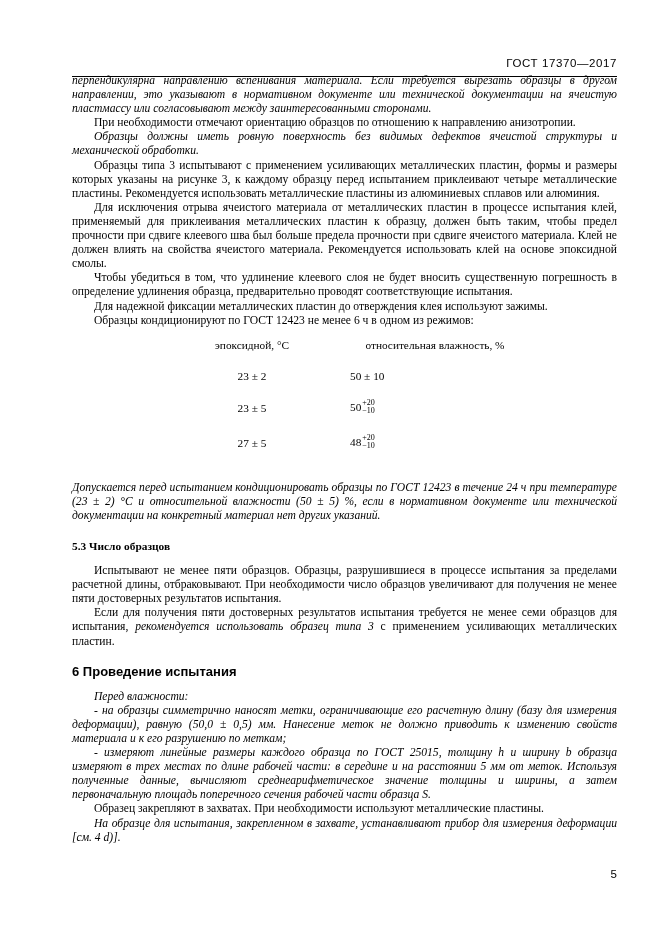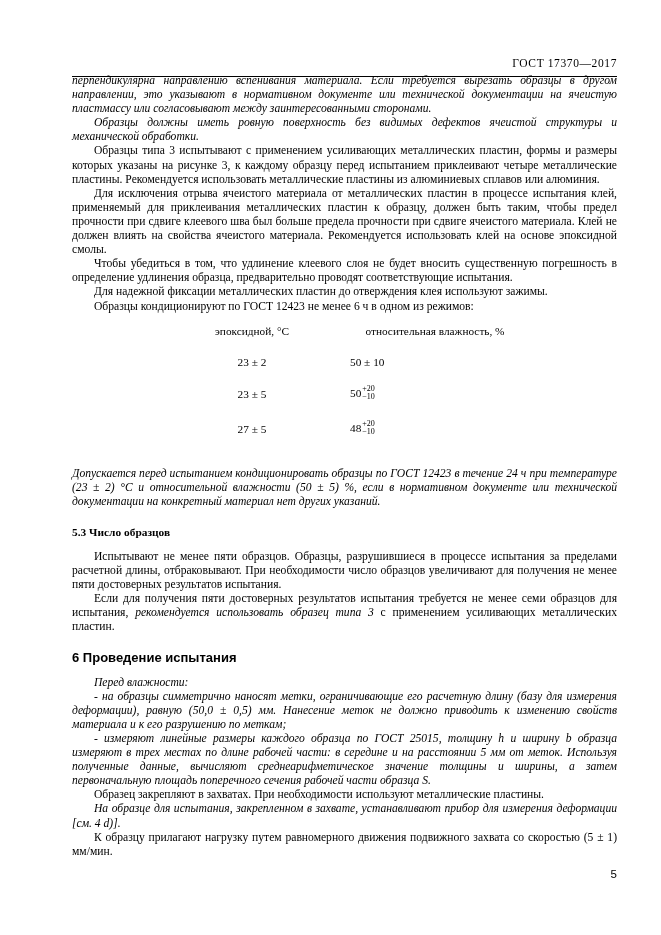"ГОСТ 17370—2017" .header { font-family: Liberation Serif, serif -> Liberation Sans, sans-serif }
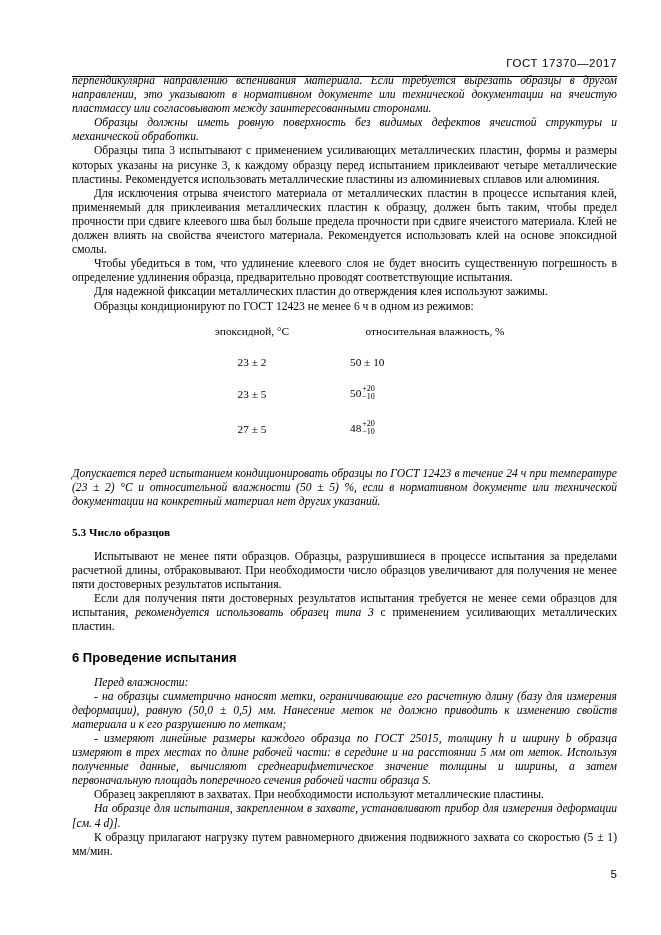"При необходимости отмечают ориентацию" p.ind { html: none -> <p>При необходимости отмечают ориентацию образцов по отношению к направлению анизотропии.</p> }
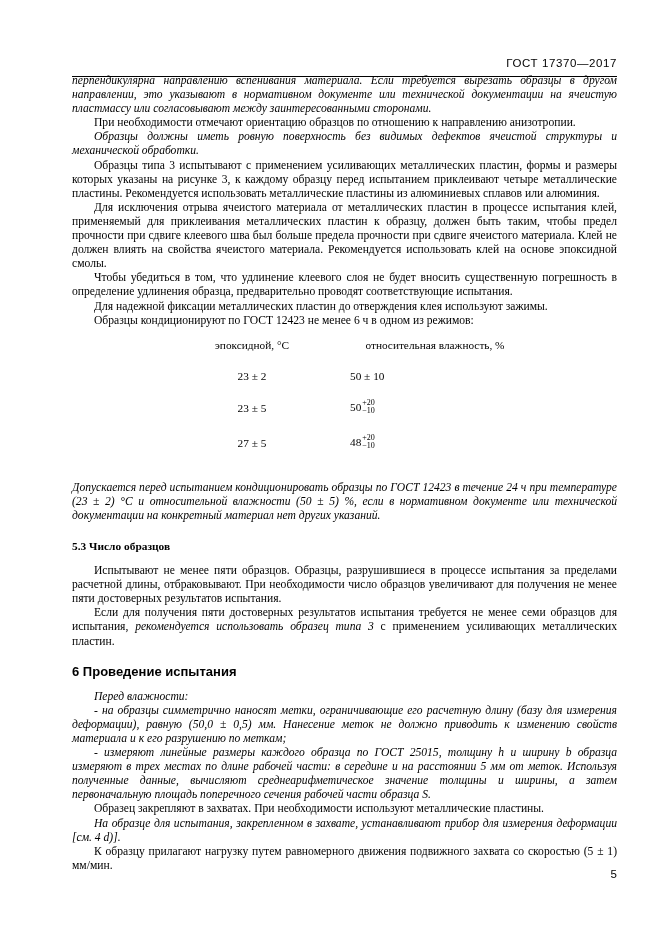"К образцу прилагают нагрузку путем" p.ind { html: <p>К образцу прилагают нагрузку путем равномерного движения подвижного захвата со скоростью (5 ± 1) мм/мин.</p> -> none }
